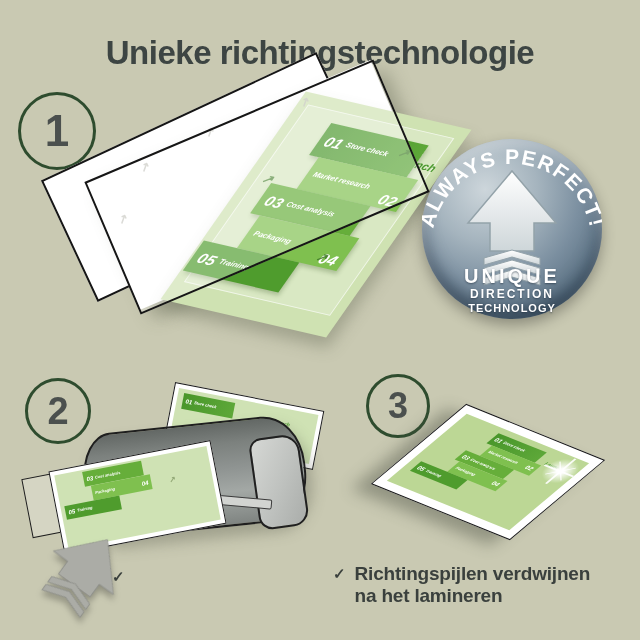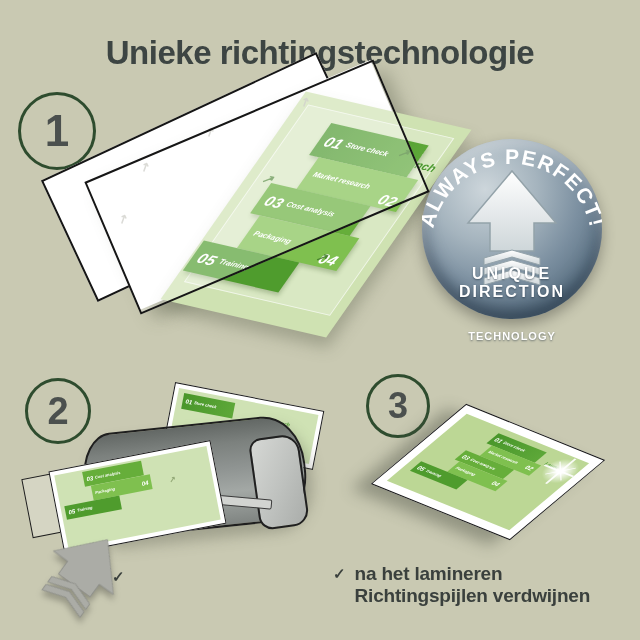"UNIQUE" .bl1 { font-size: 16px -> 20px }
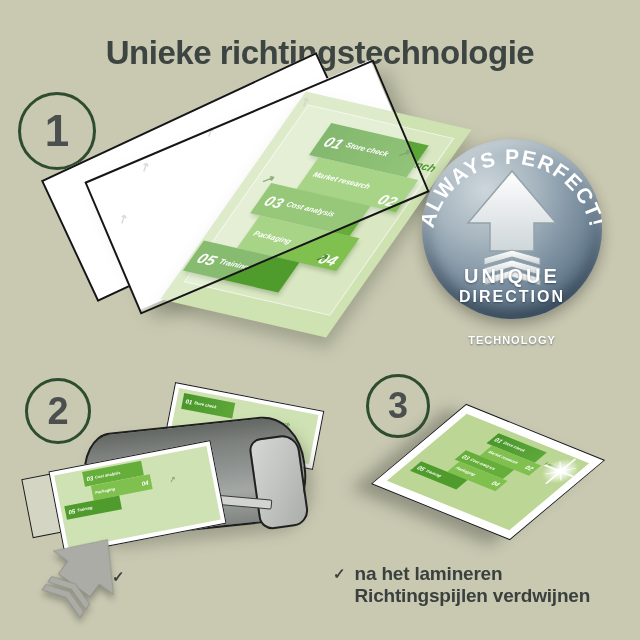"DIRECTION" .bl2 { font-size: 16px -> 12px }
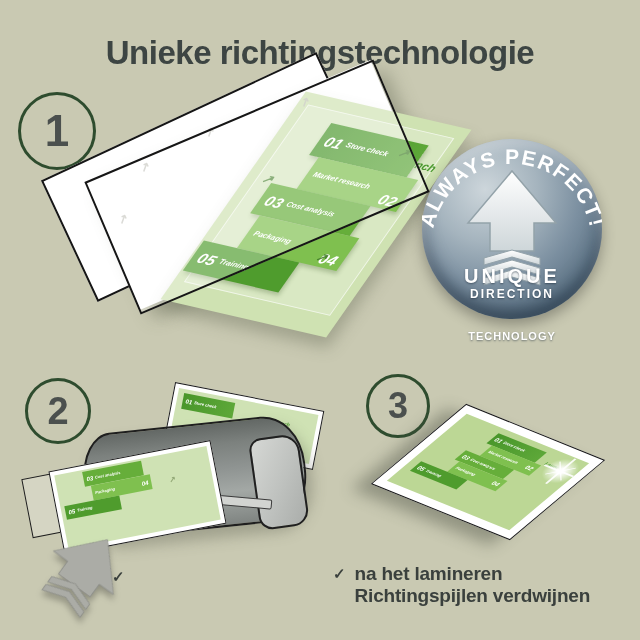"TECHNOLOGY" .bl3 { margin-top: 28px -> none }
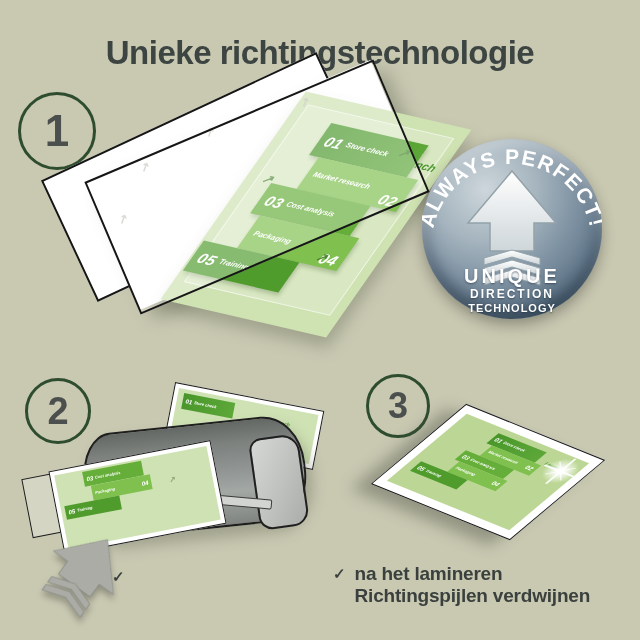"na het lamineren" div { order: before "Richtingspijlen verdwijnen" -> after "Richtingspijlen verdwijnen" }
